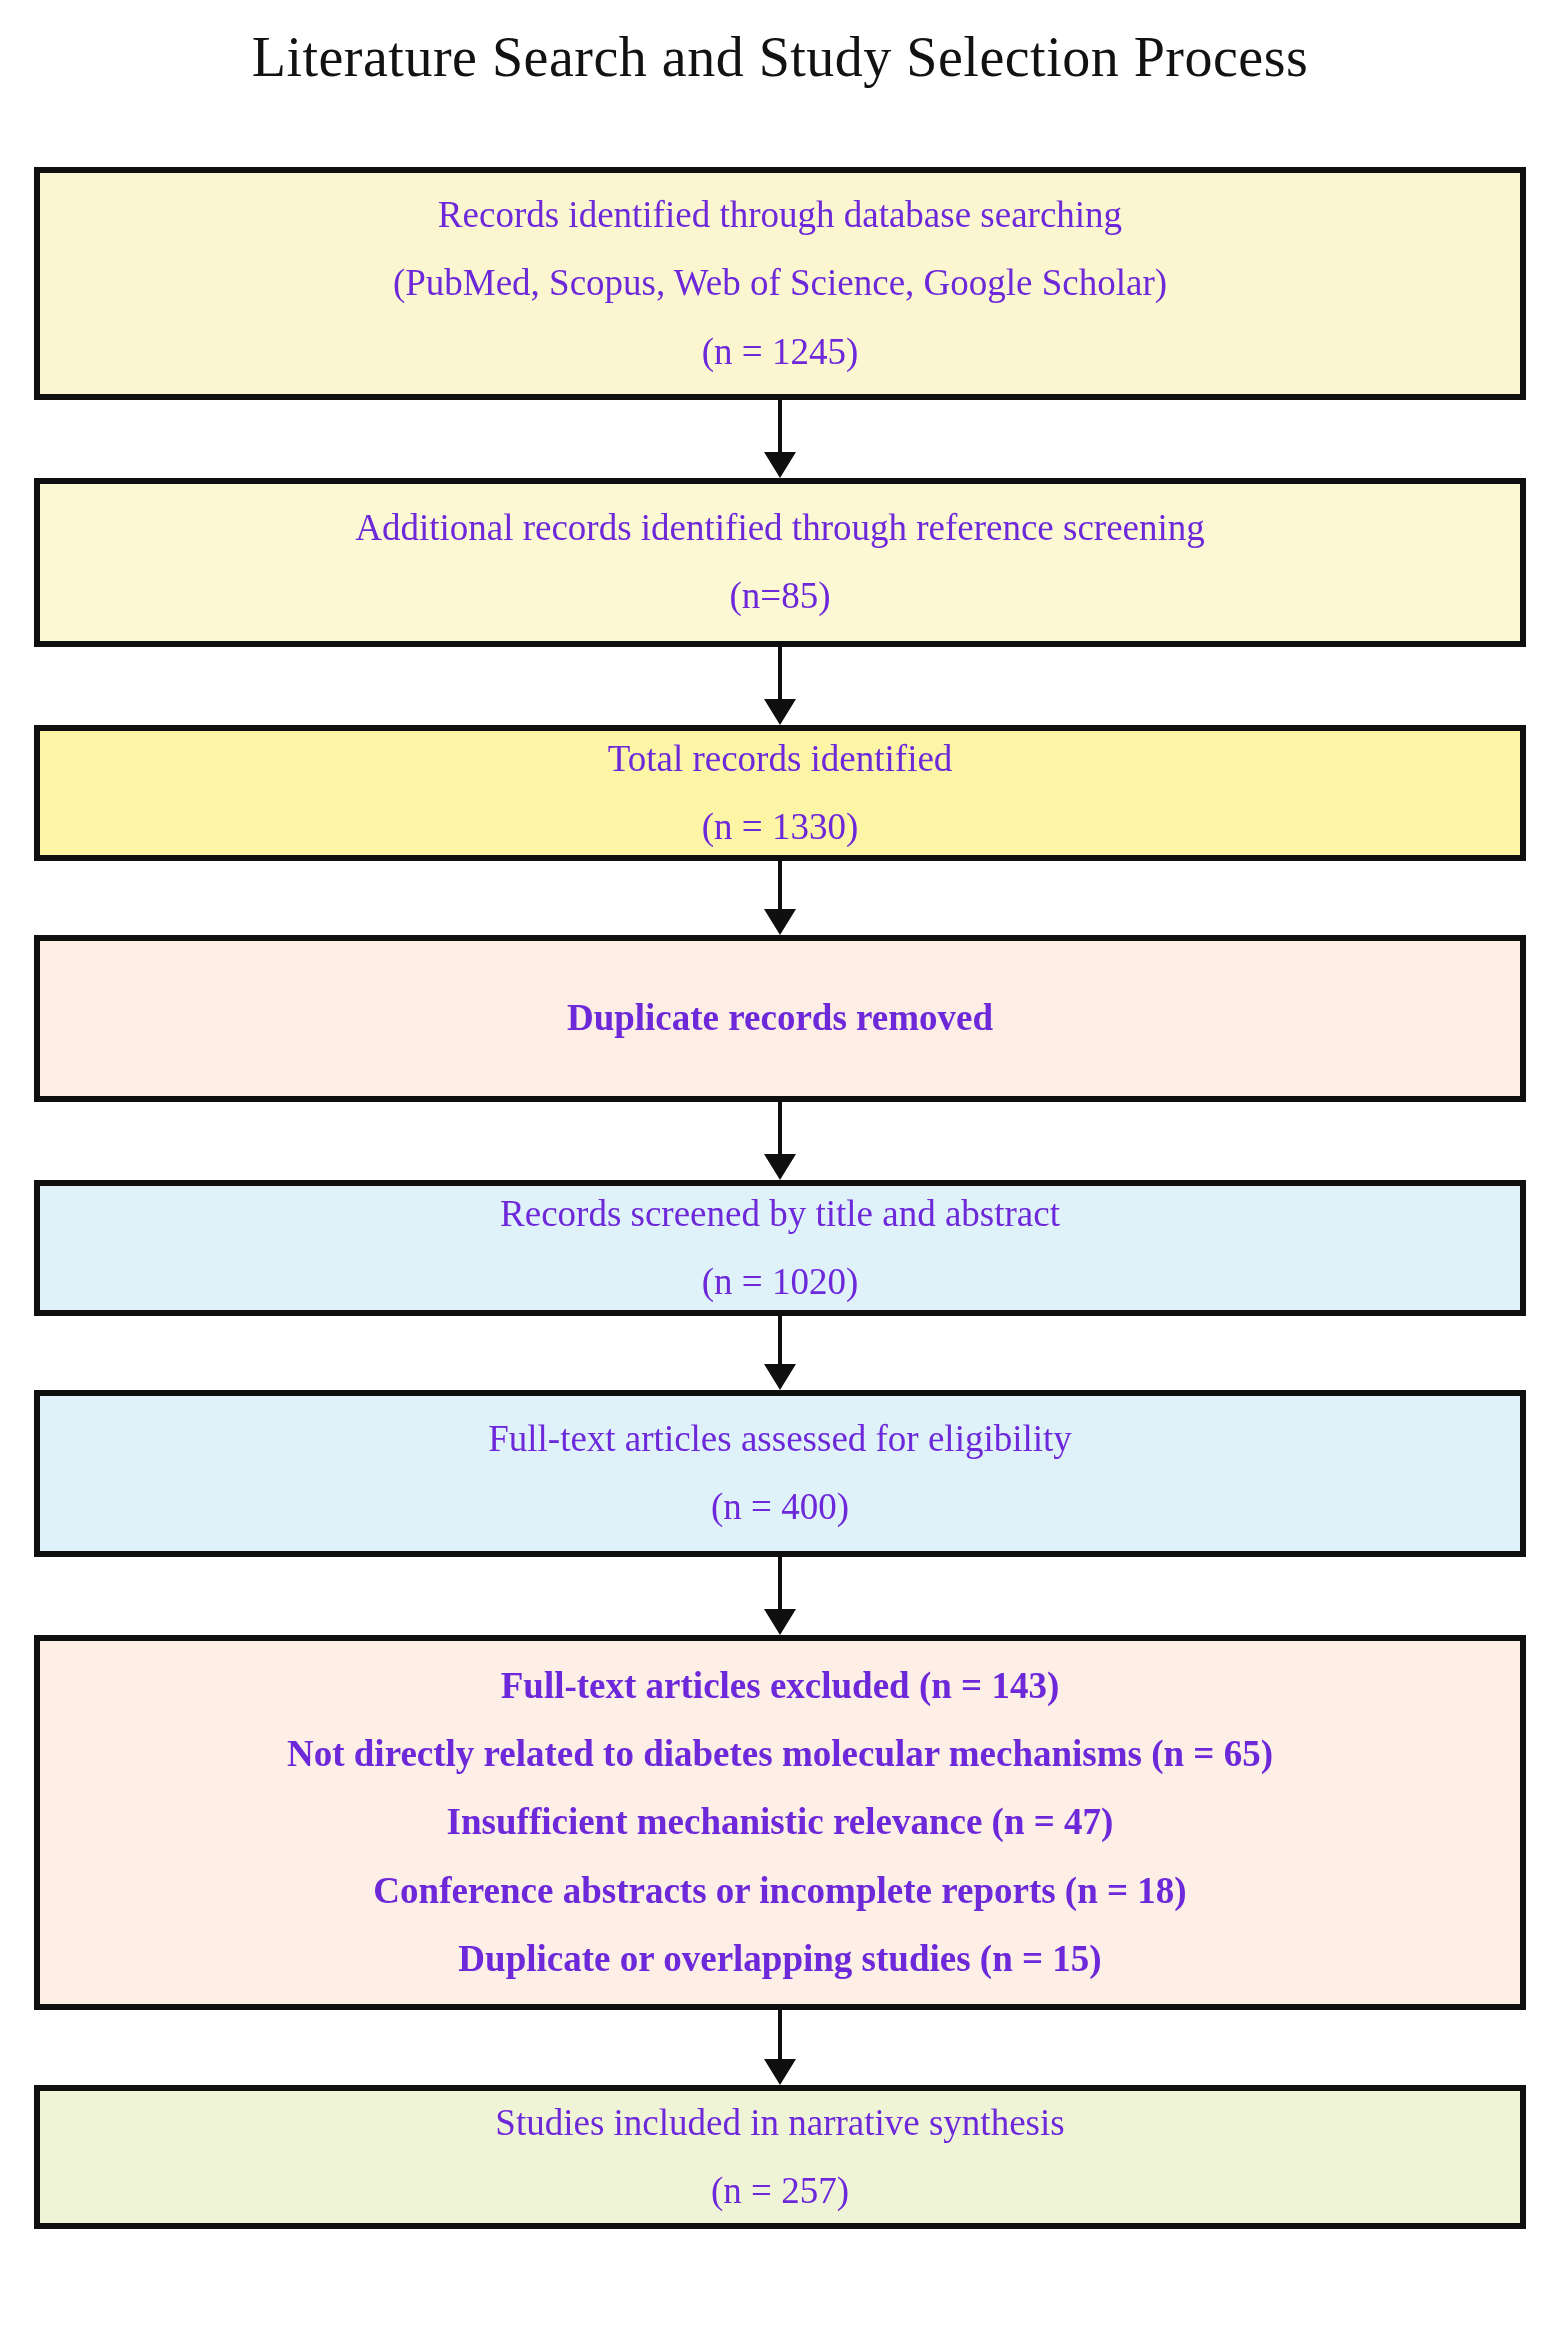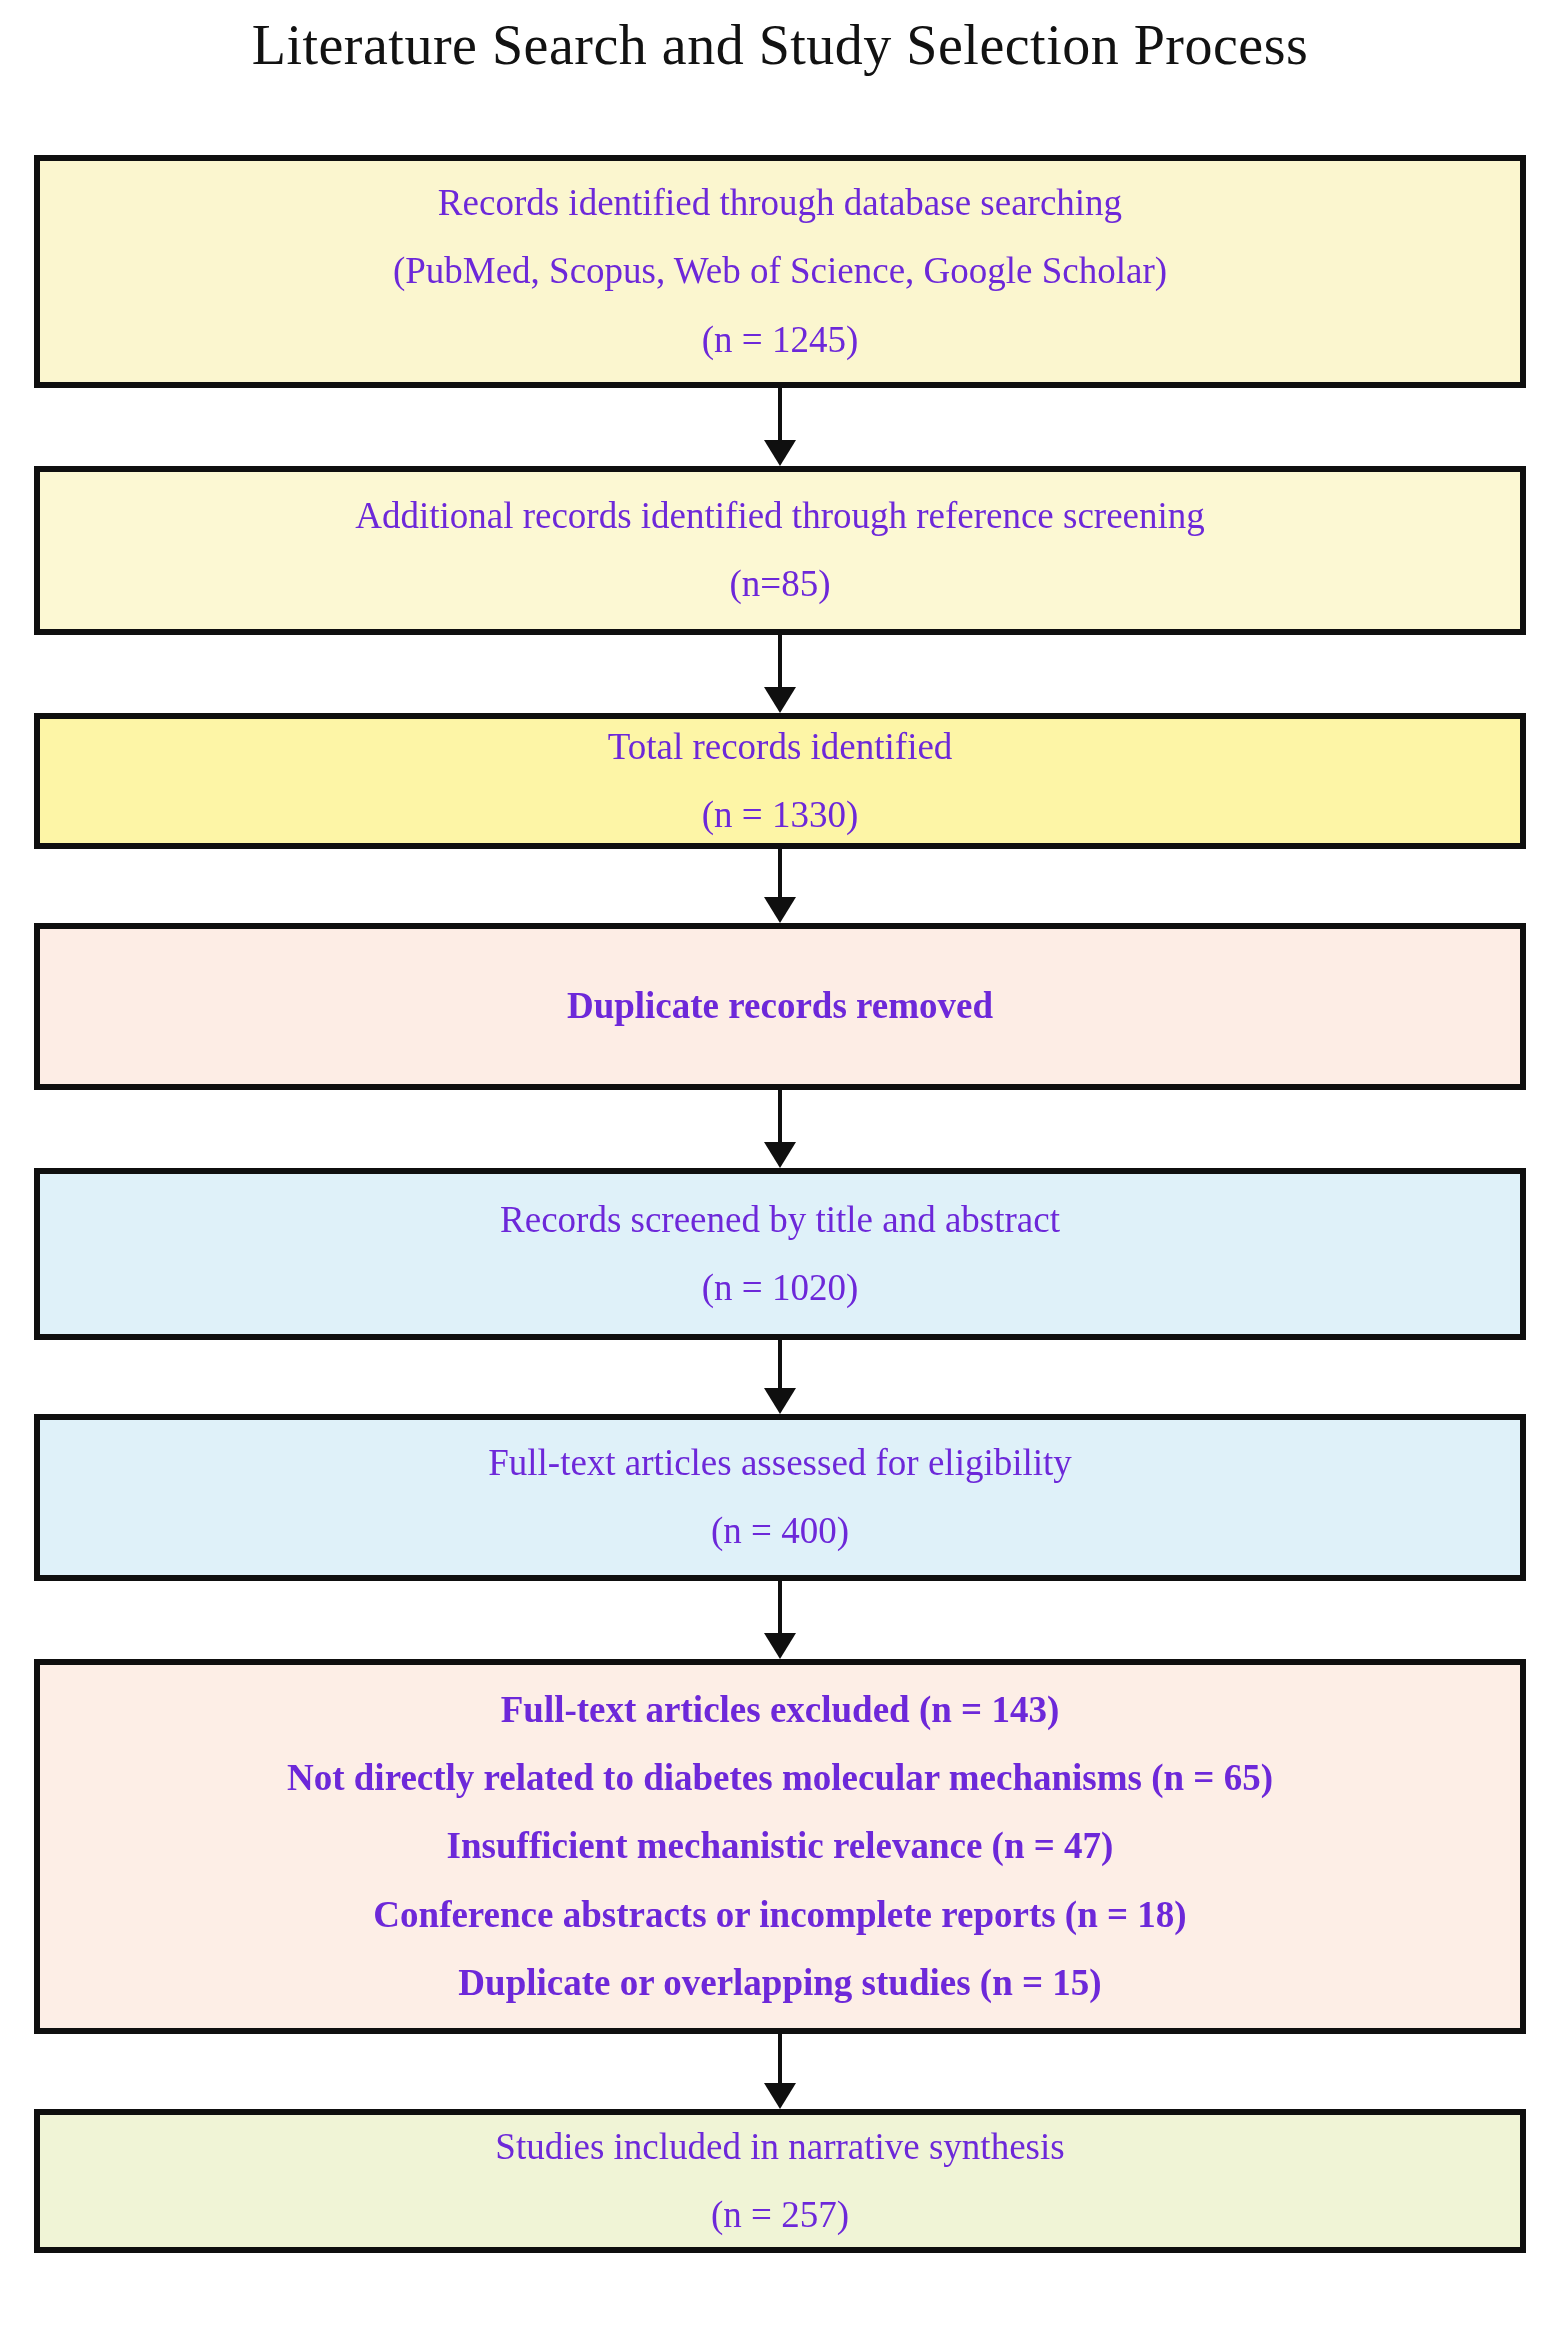"Literature Search and Study Selection" .diagram-title { margin: 4px -> 16px }
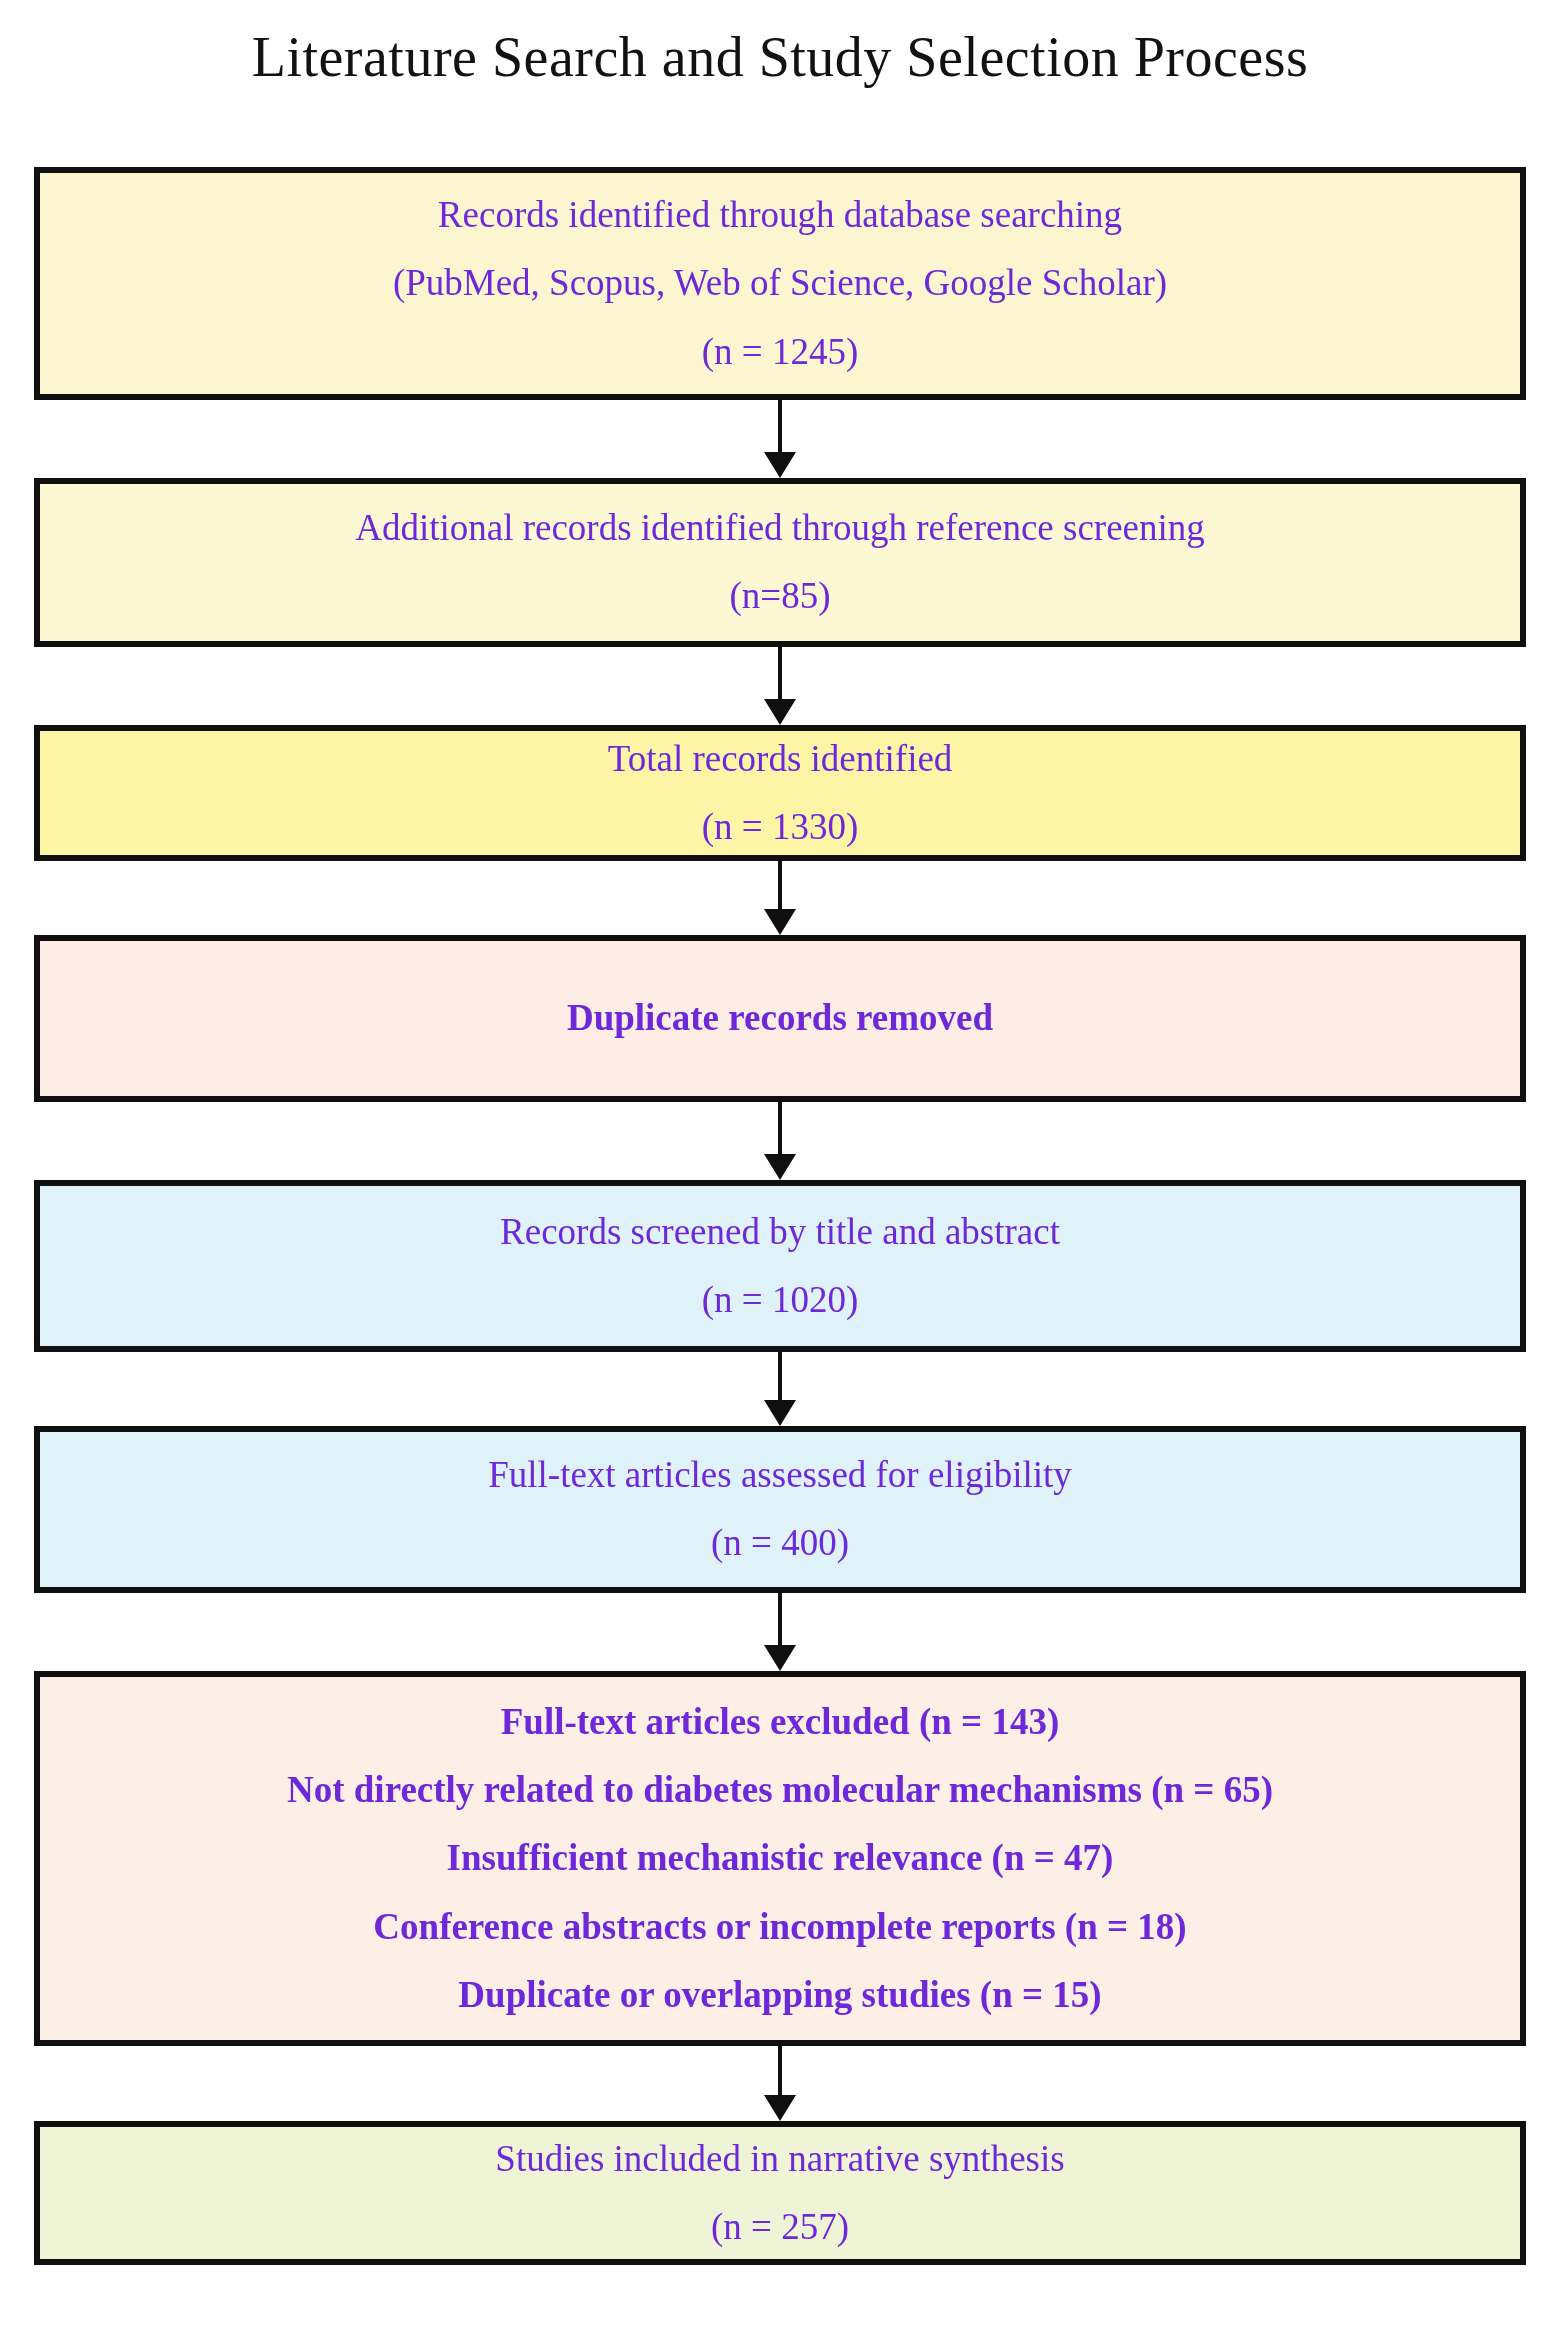"Records screened by title and" .b4 { height: 172px -> 136px }
